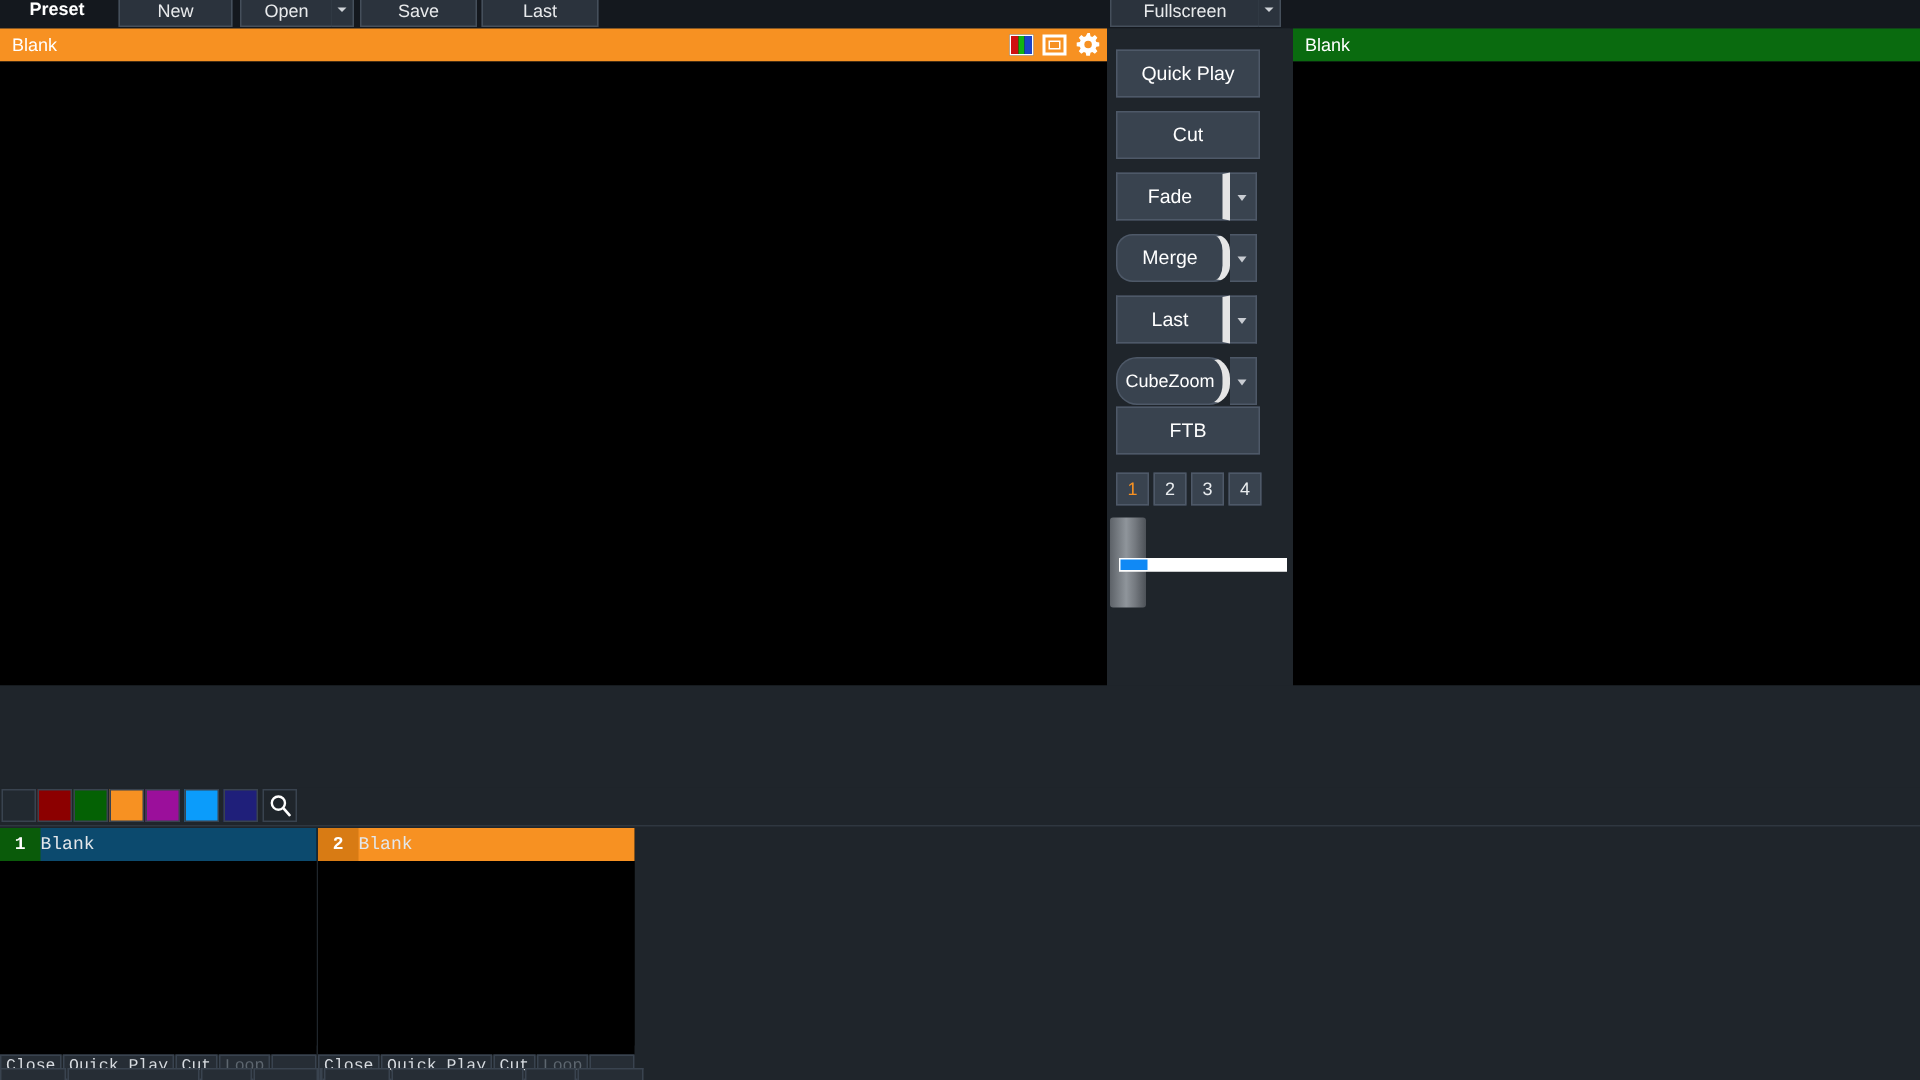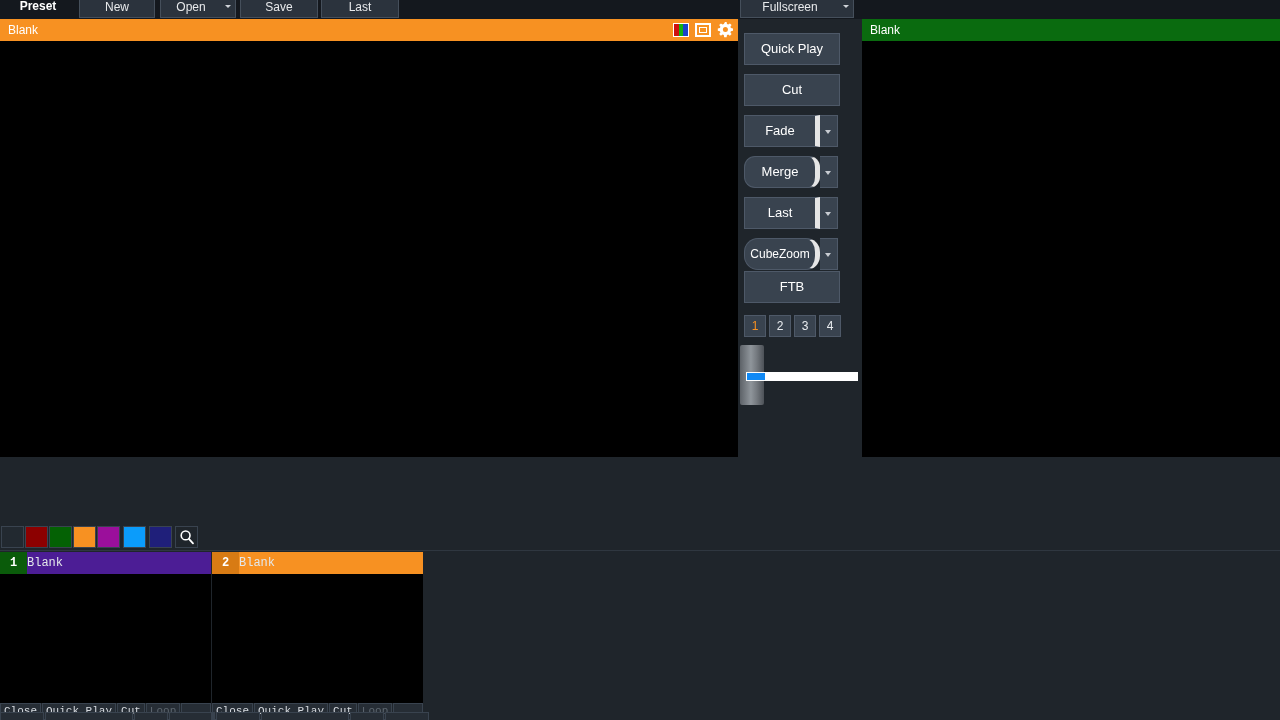"1 Blank" .card-hdr.green { background: #4c1d95 -> #0c4a6e }
